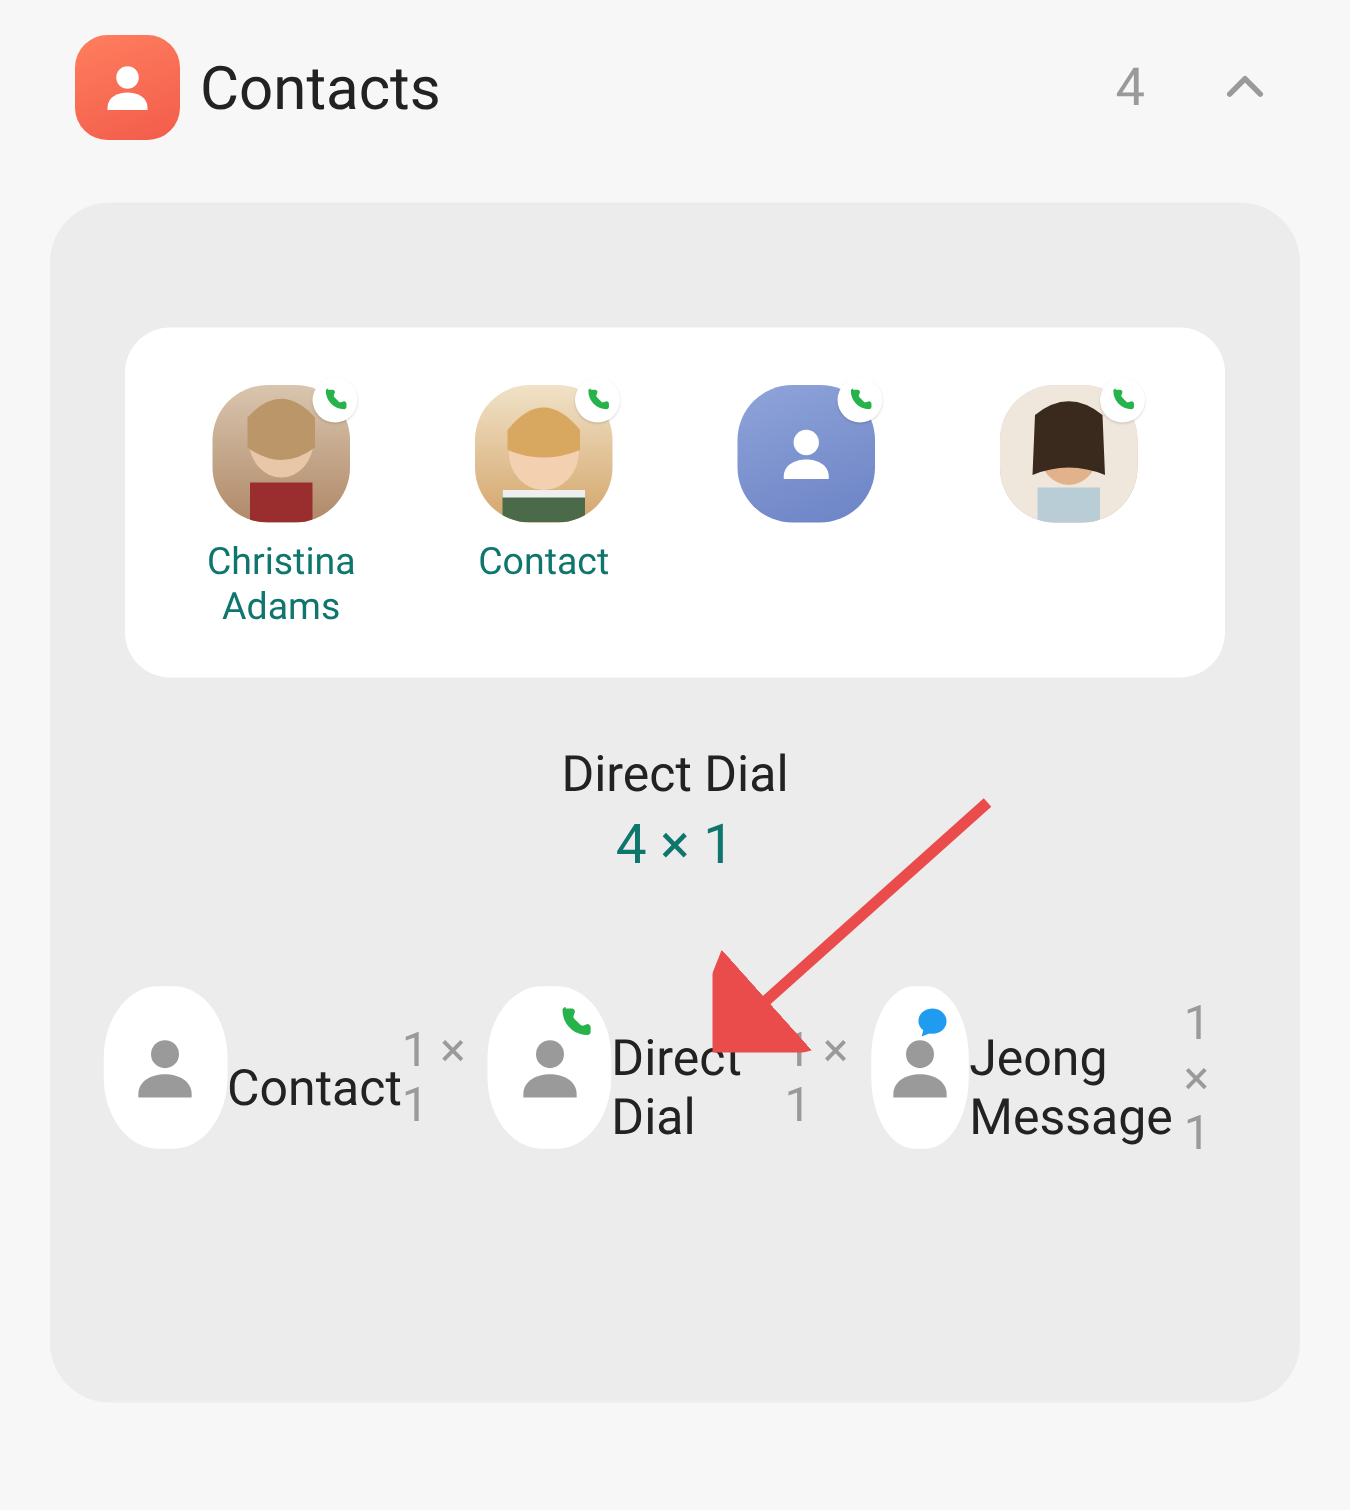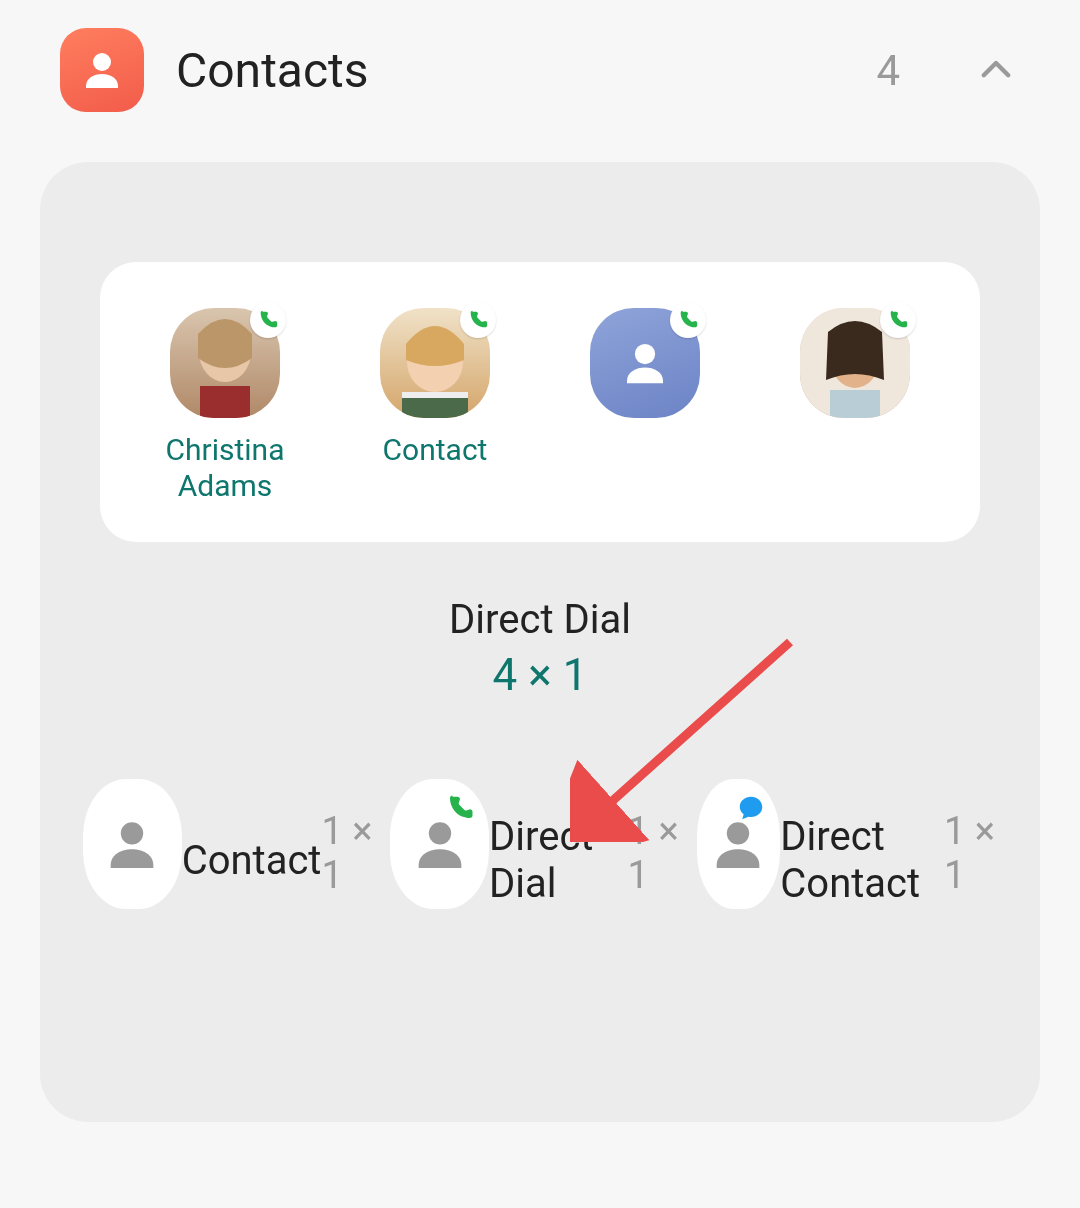"Contacts" .header { gap: 32px -> 16px }
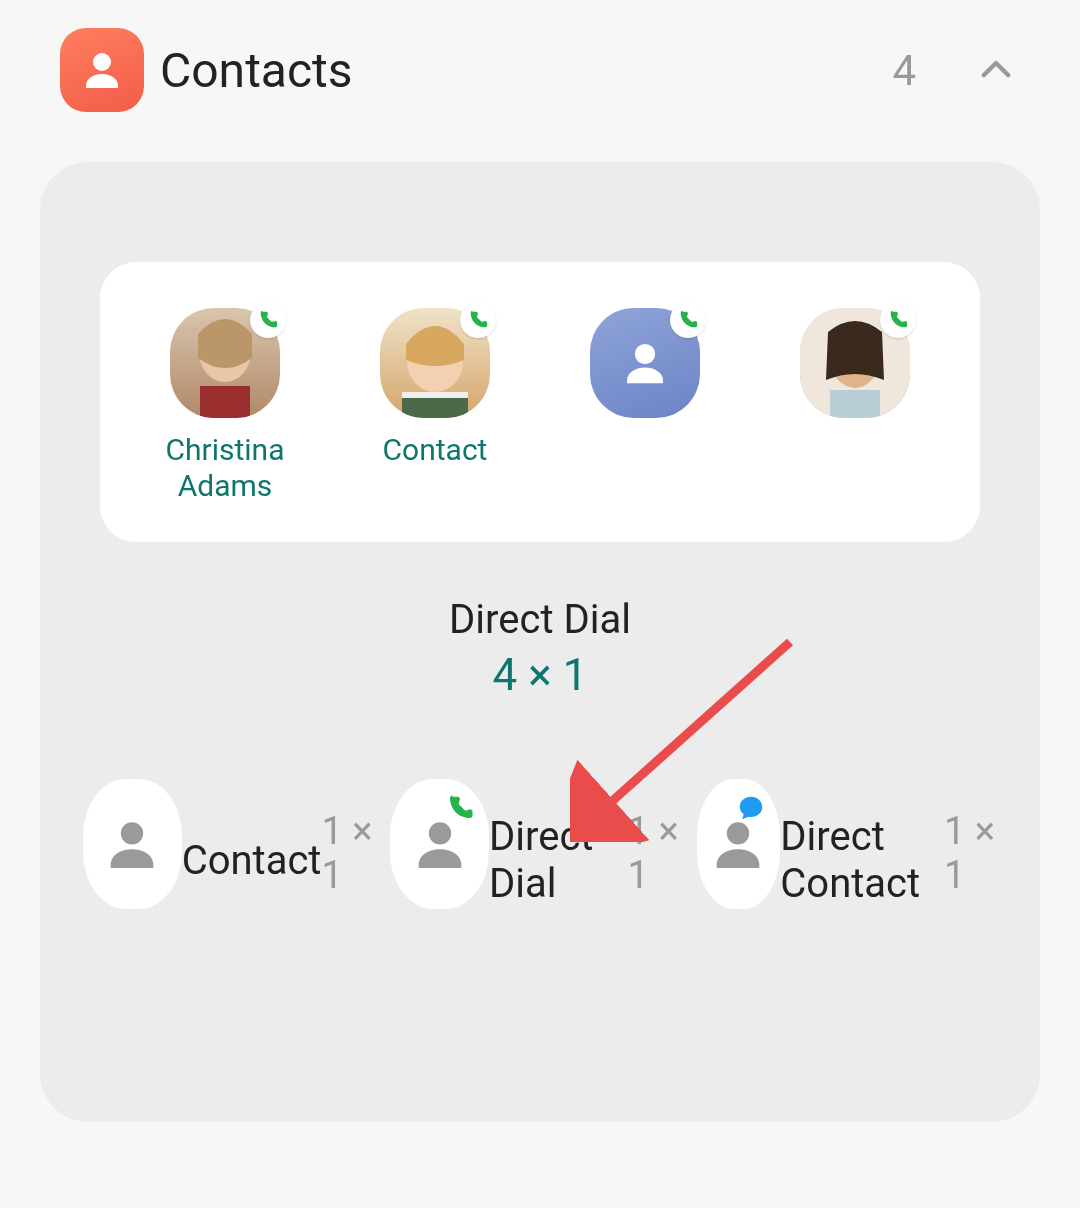"Direct Contact" div.small-label { text: Direct Contact -> Jeong Message }
